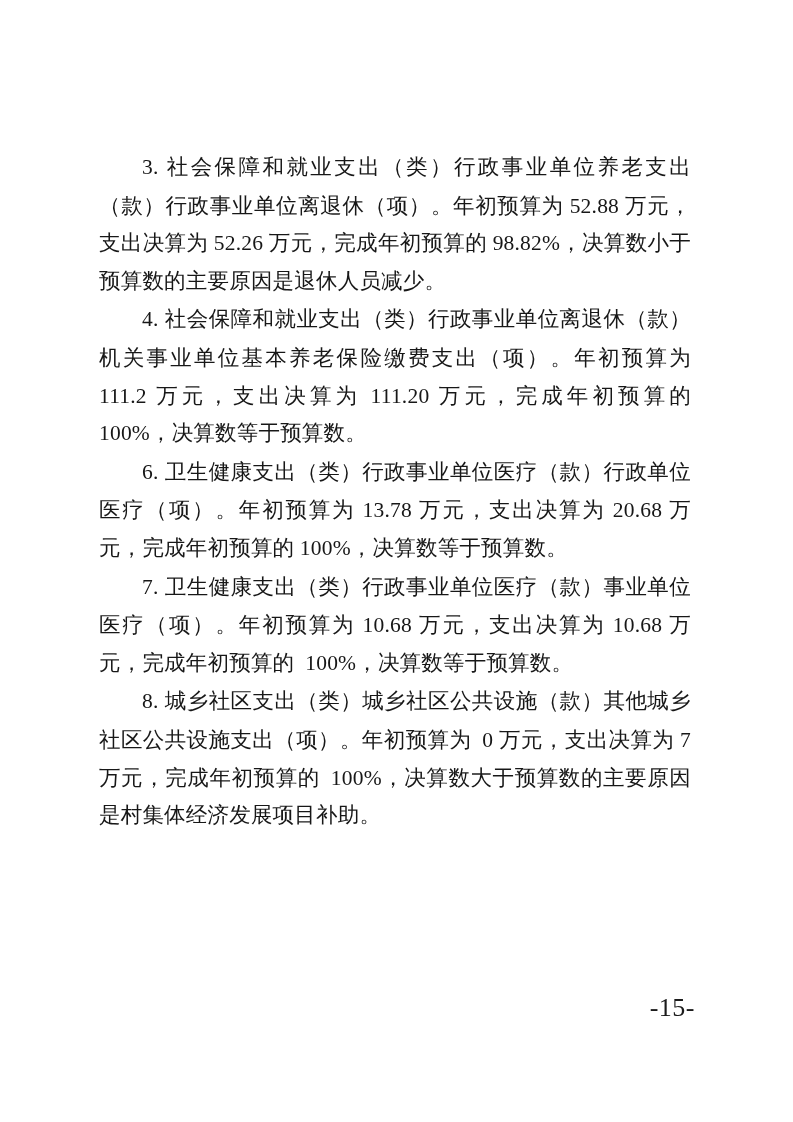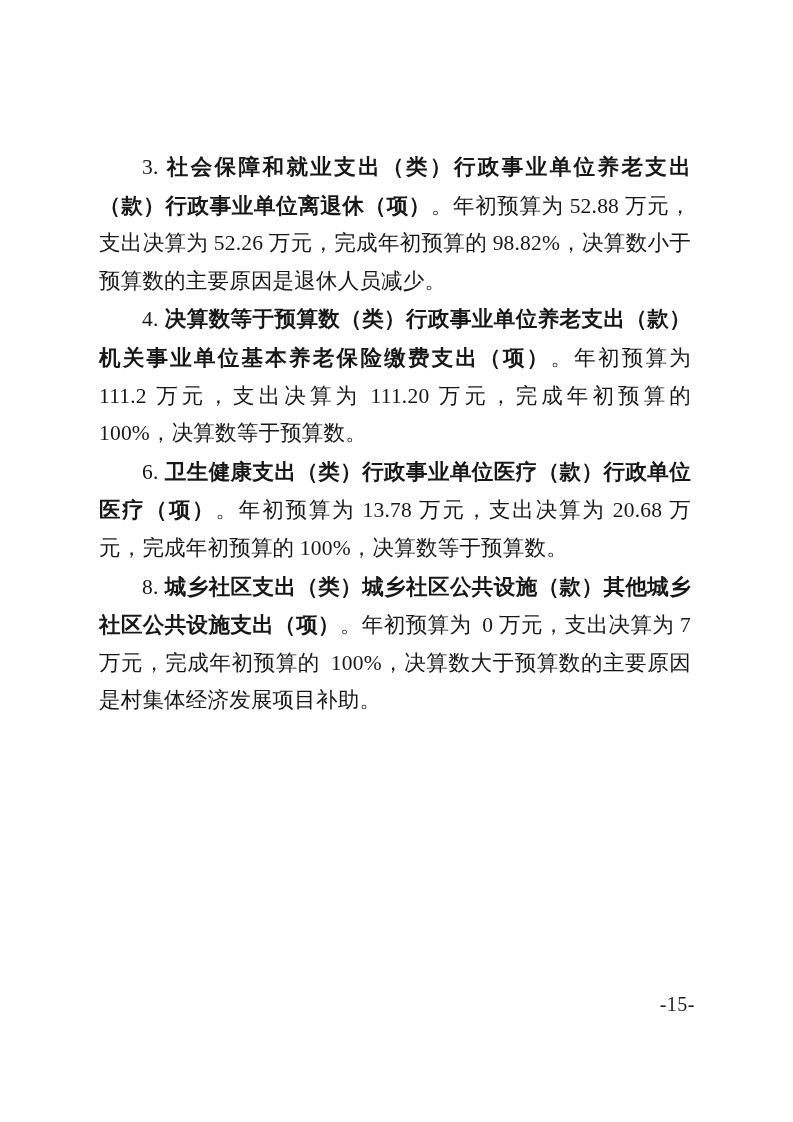"社会保障和就业支出（类）行政事业单位养老支出（款）行政事业单位离退休（项）" .heading { font-weight: 700 -> 400 }
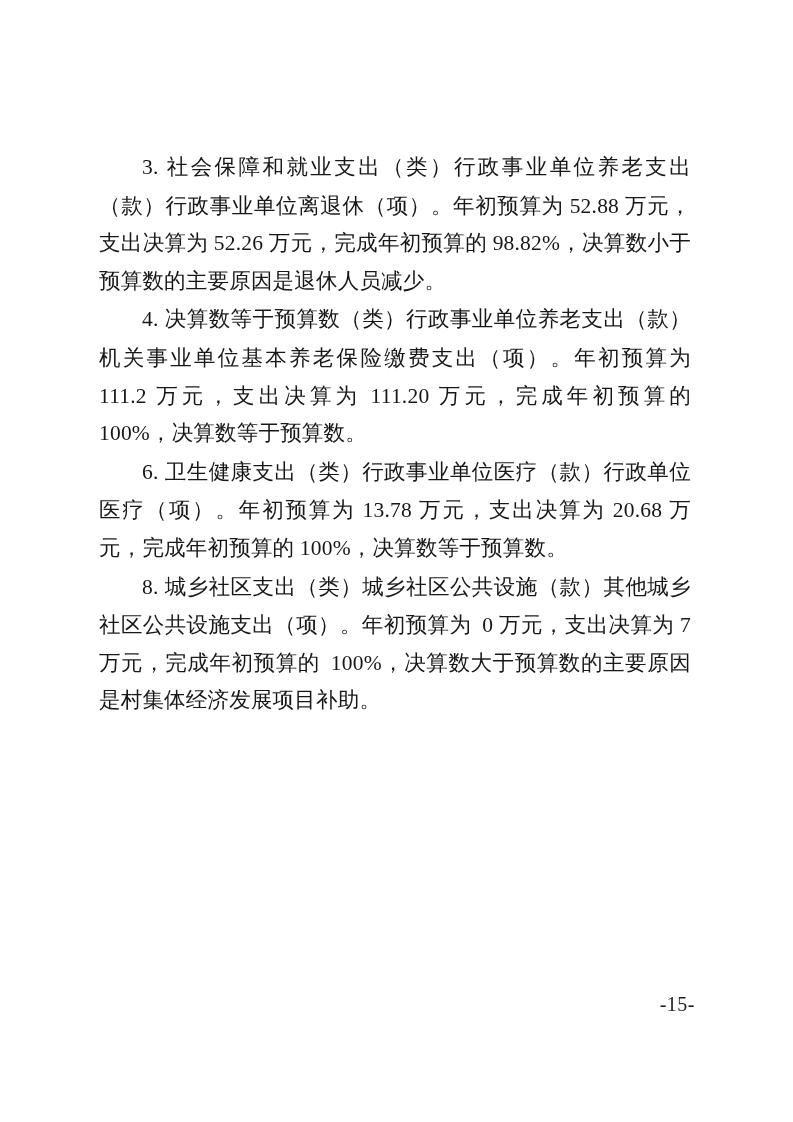"决算数等于预算数（类）行政事业单位养老支出（款）" span.heading { text: 决算数等于预算数（类）行政事业单位养老支出 -> 社会保障和就业支出（类）行政事业单位离退休 }
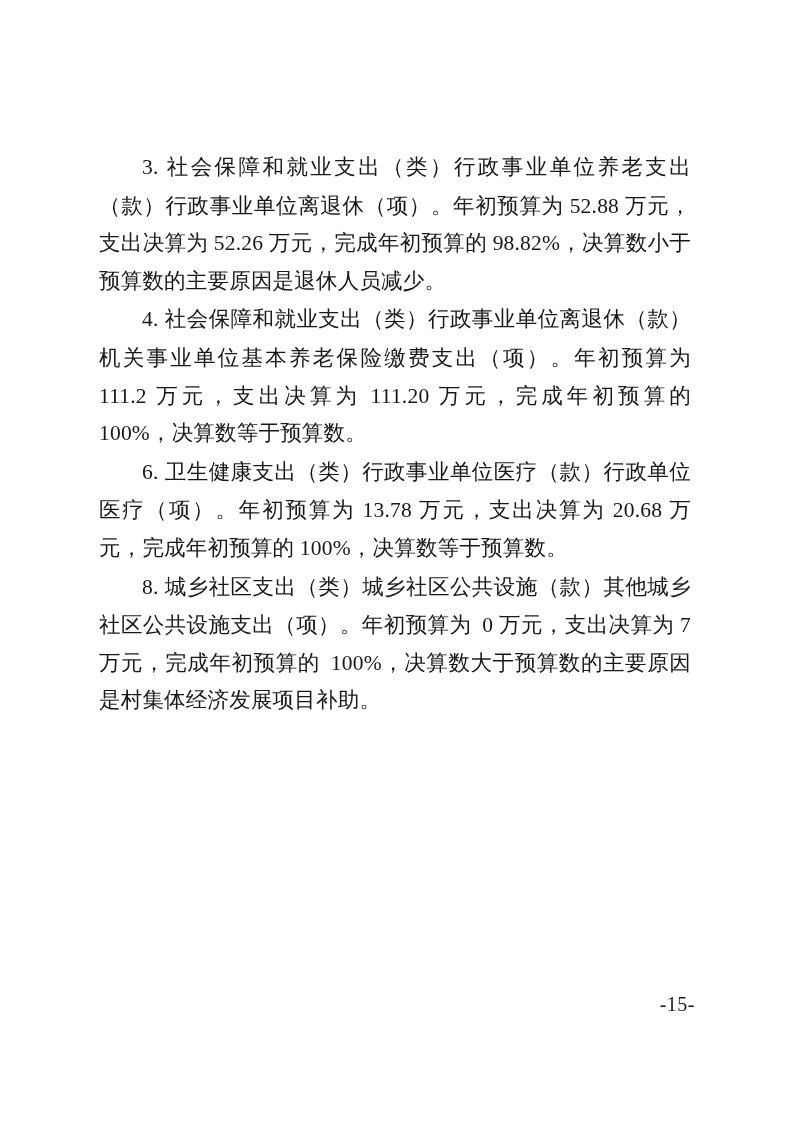"7. 卫生健康支出（类）行政事业单位医疗（款）事业单位医疗（项）。年初预算为" p.para { html: none -> <p><span>7.</span><span>卫生健康支出（类）行政事业单位医疗（款）事业单位医疗（项）</span><span>。年初预算为 10.68 万元，支出决算为 10.68 万元，完成年初预算的 100%，决算数等于预算数。</span></p> }
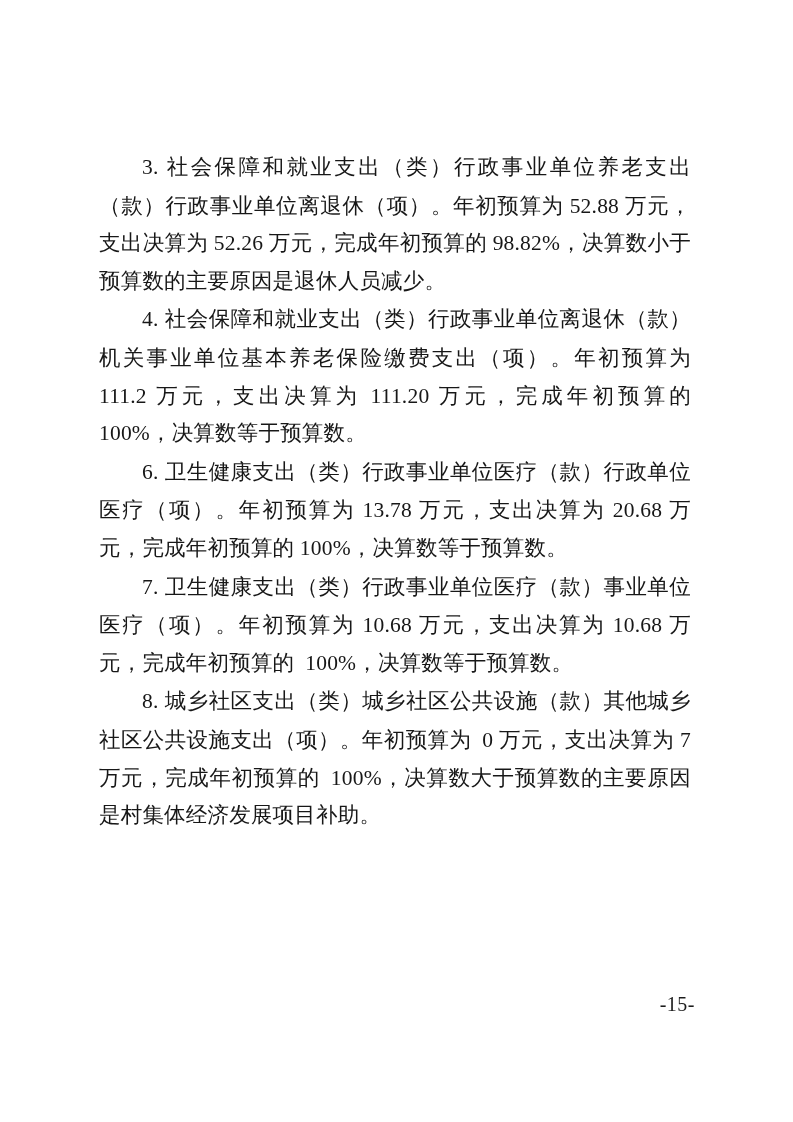"-15-" .page-number { font-size: 20px -> 26px }
